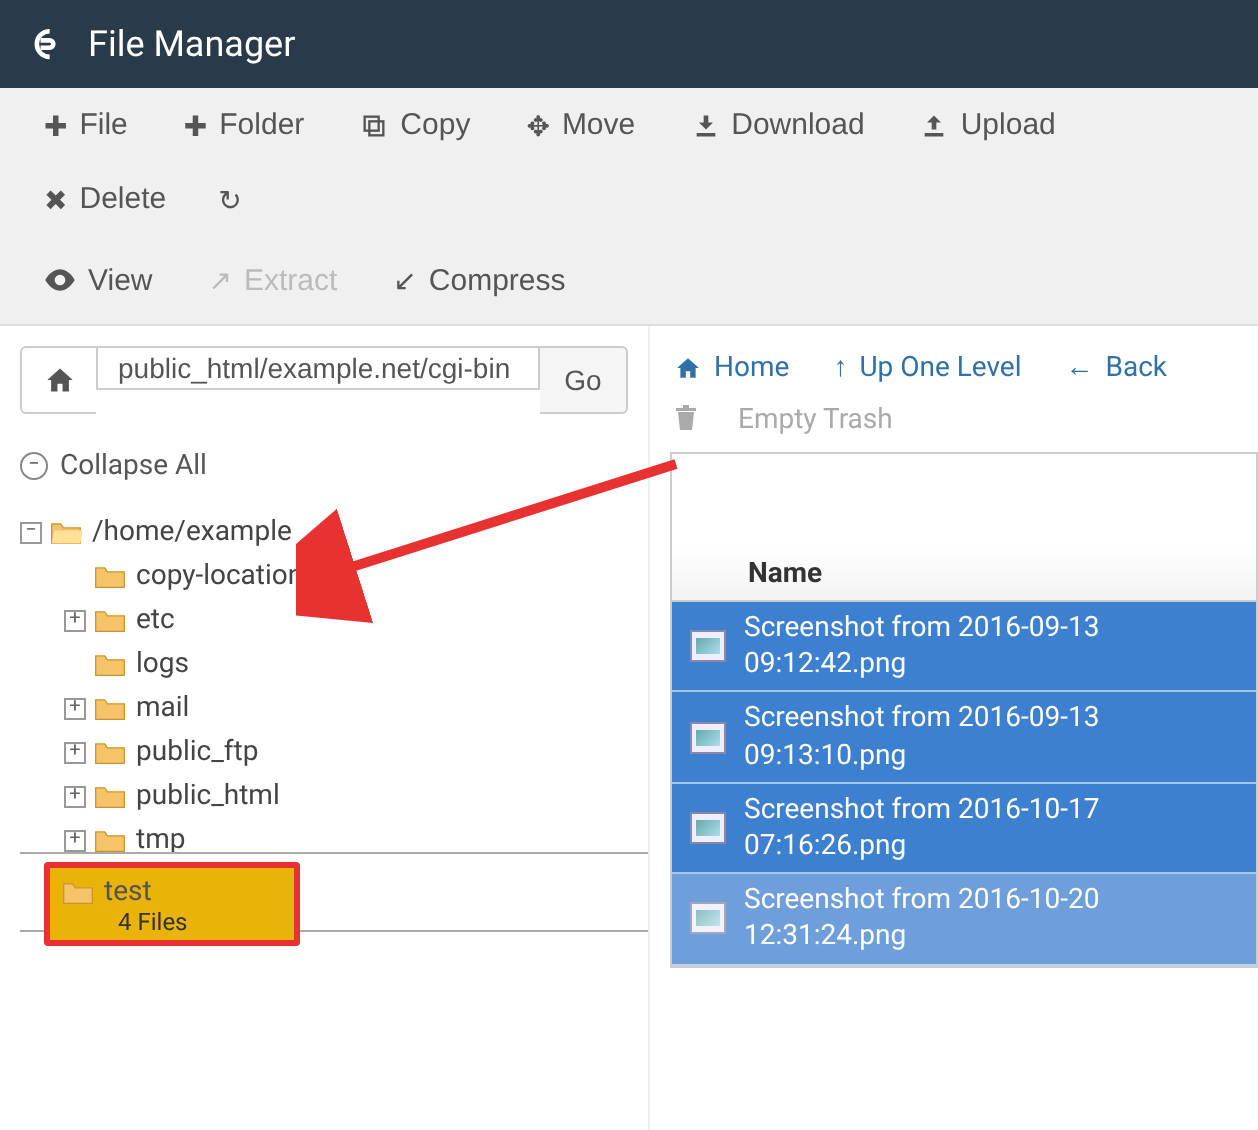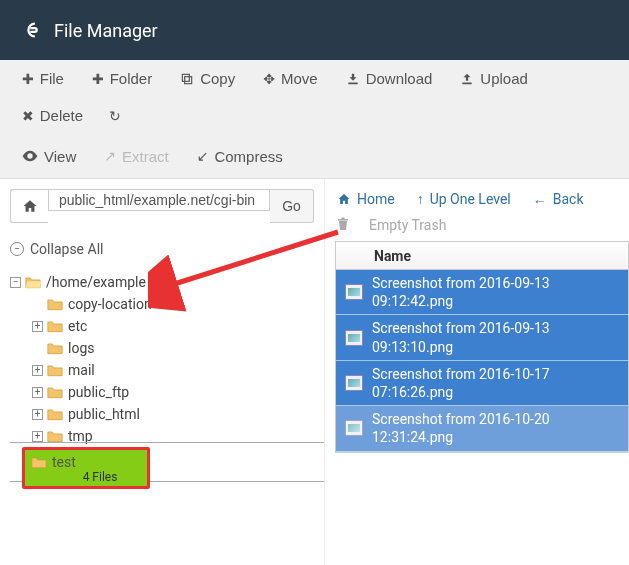"File Manager" .header { height: 60px -> 44px; padding: 0 22px -> 0 12px }
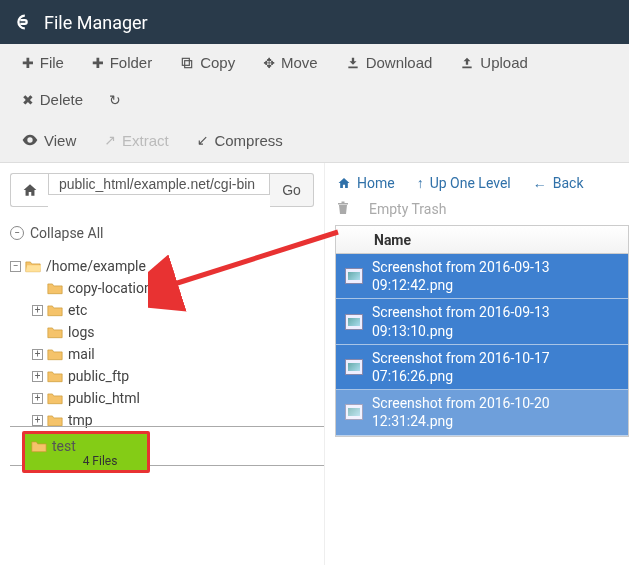"Name" .thead { margin-top: none -> 46px }
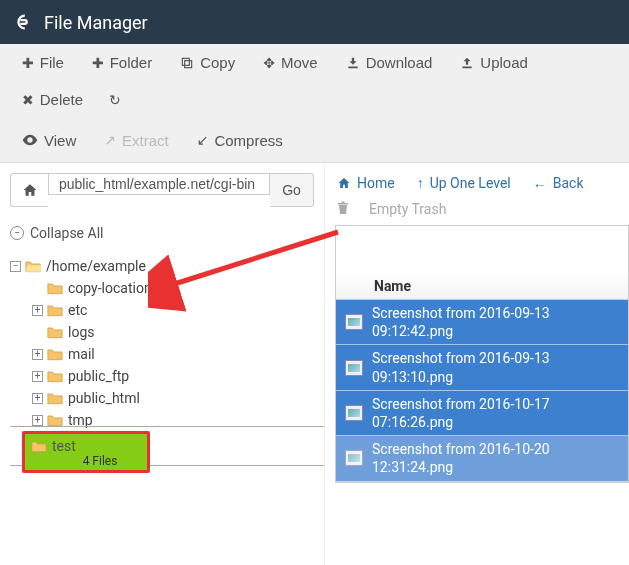"test" .drag-tooltip { background: #84cc16 -> #eab308; text-align: center -> none }
